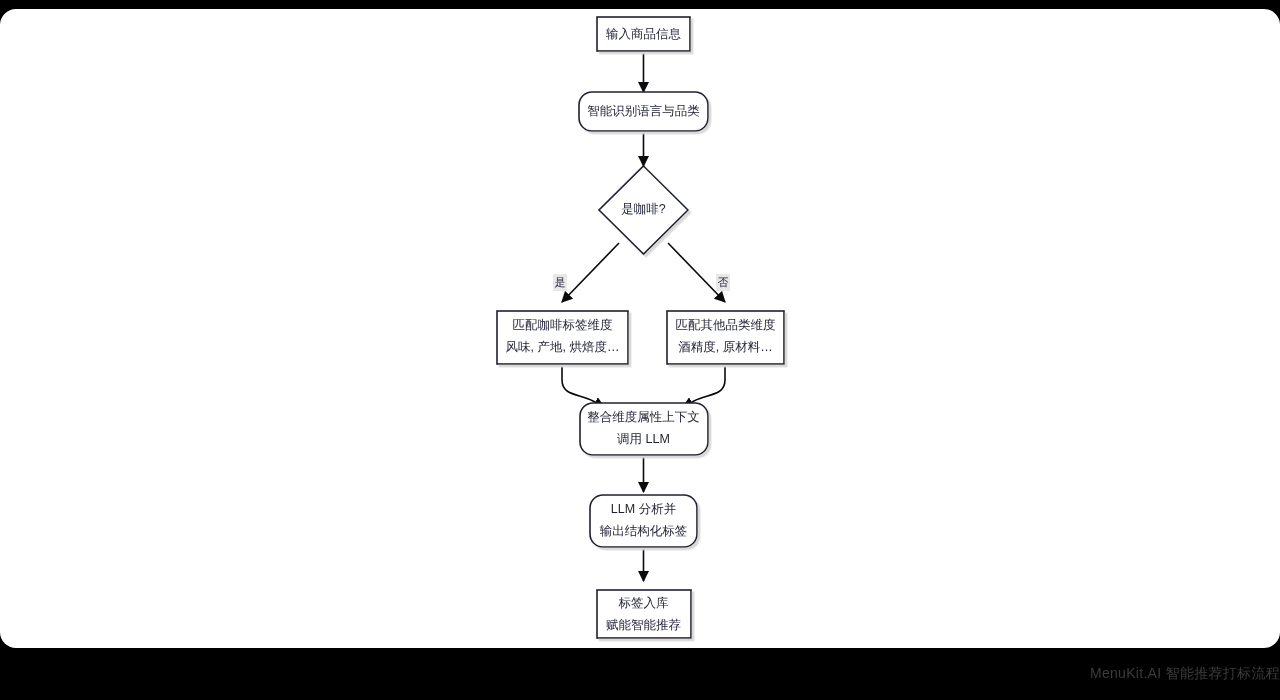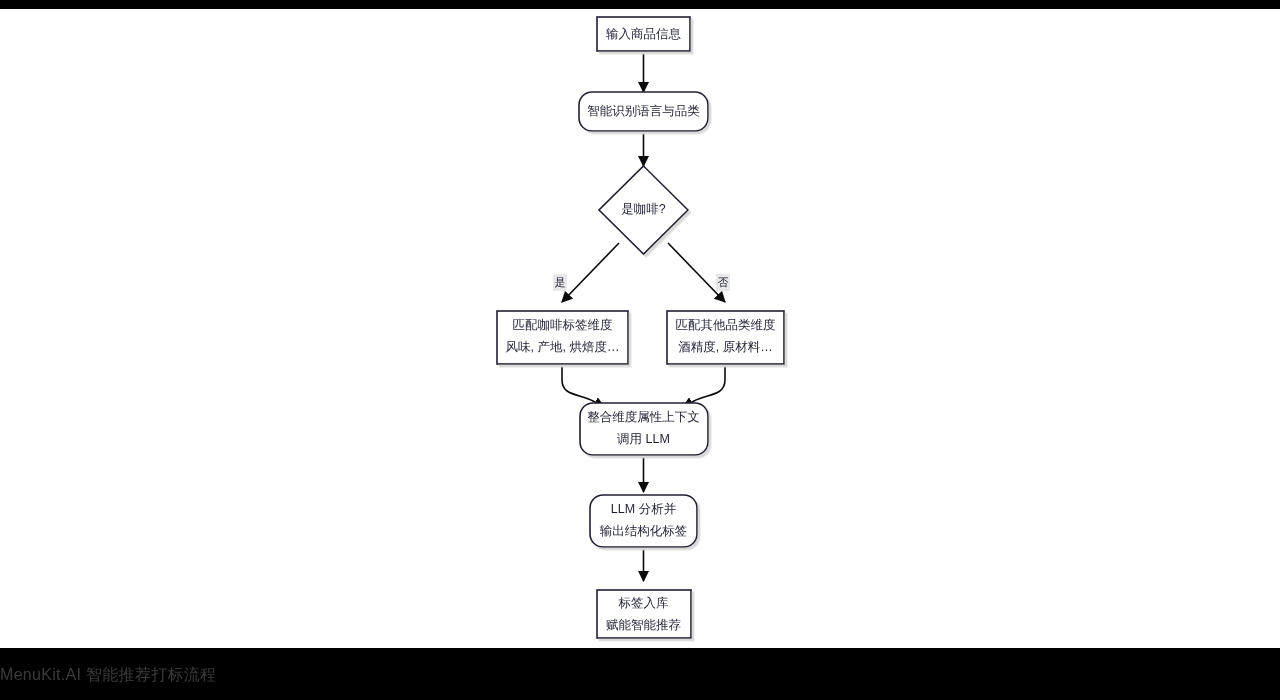"输入商品信息" #canvas { border-radius: none -> 16px }
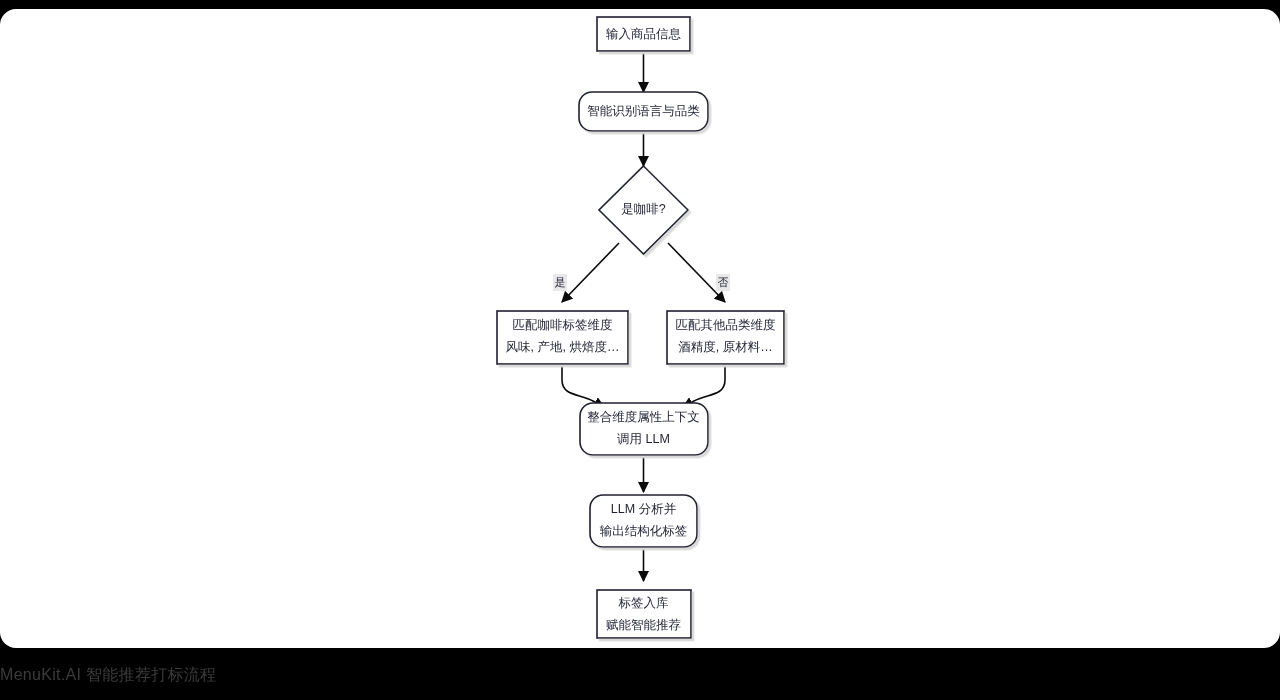"MenuKit.AI 智能推荐打标流程" #footer-caption { font-size: 16px -> 14px; text-align: left -> right }
